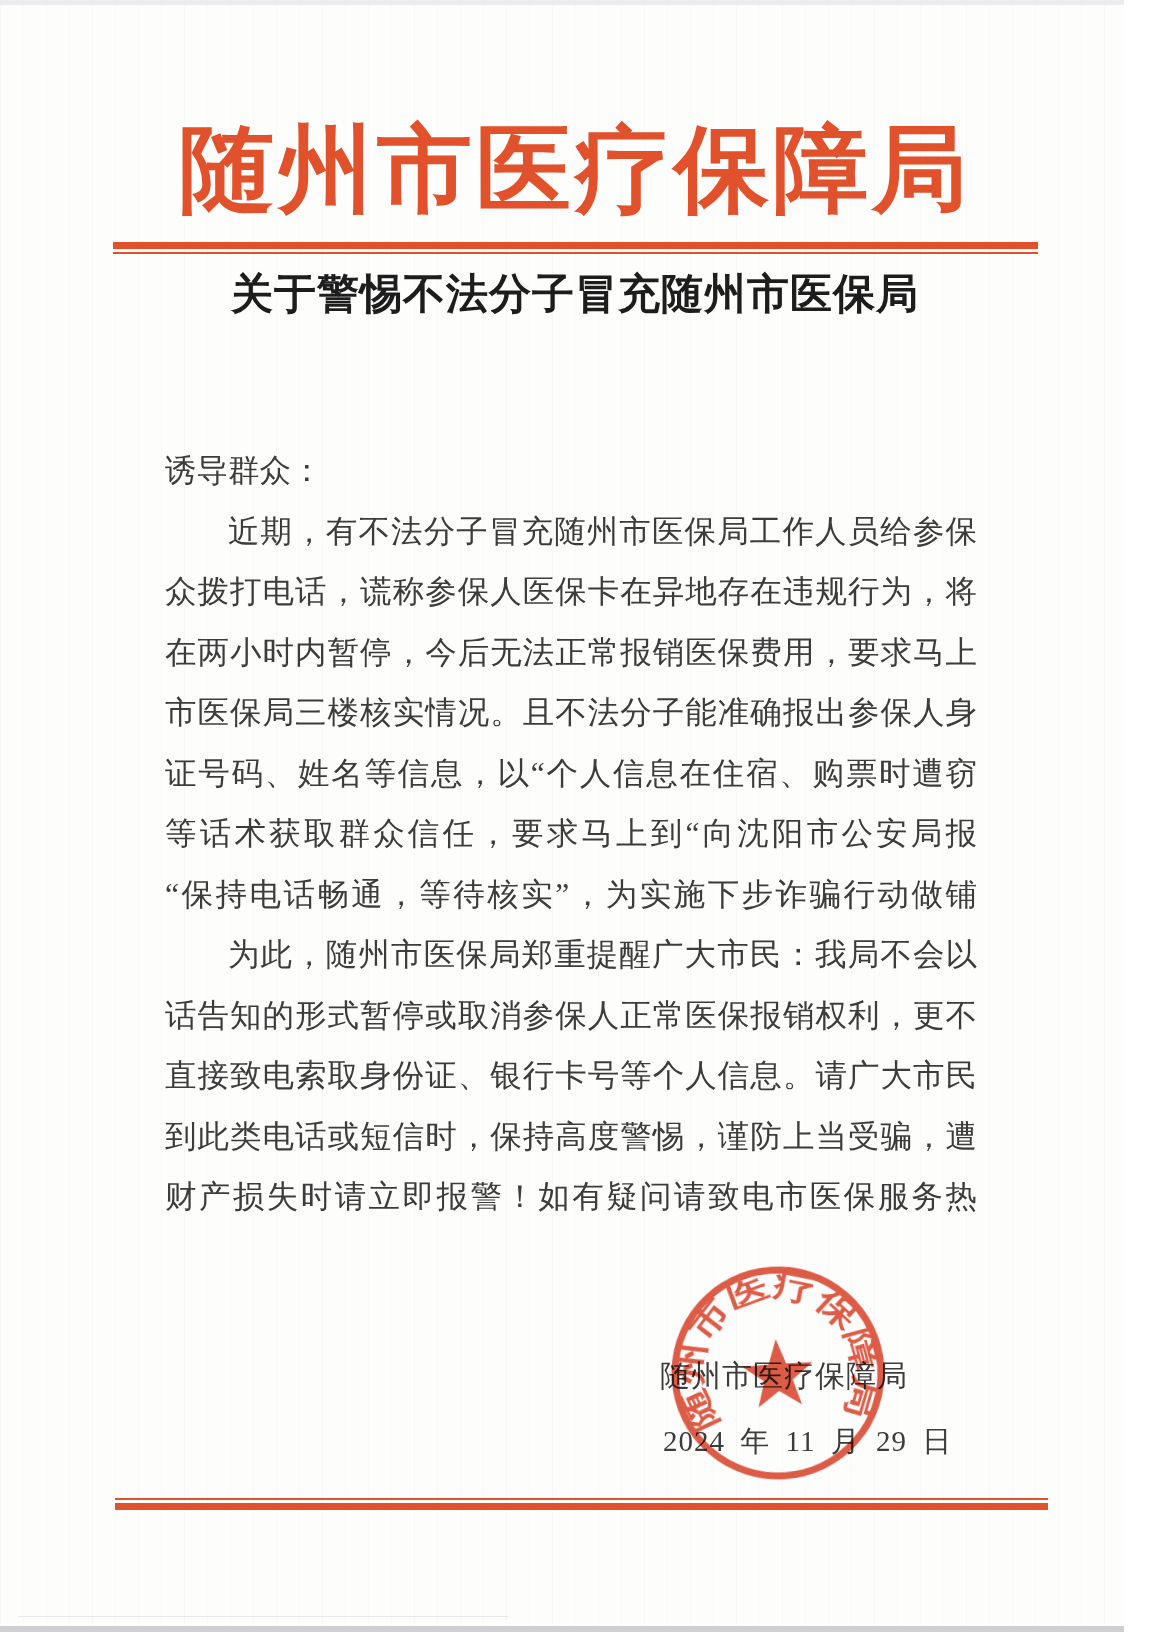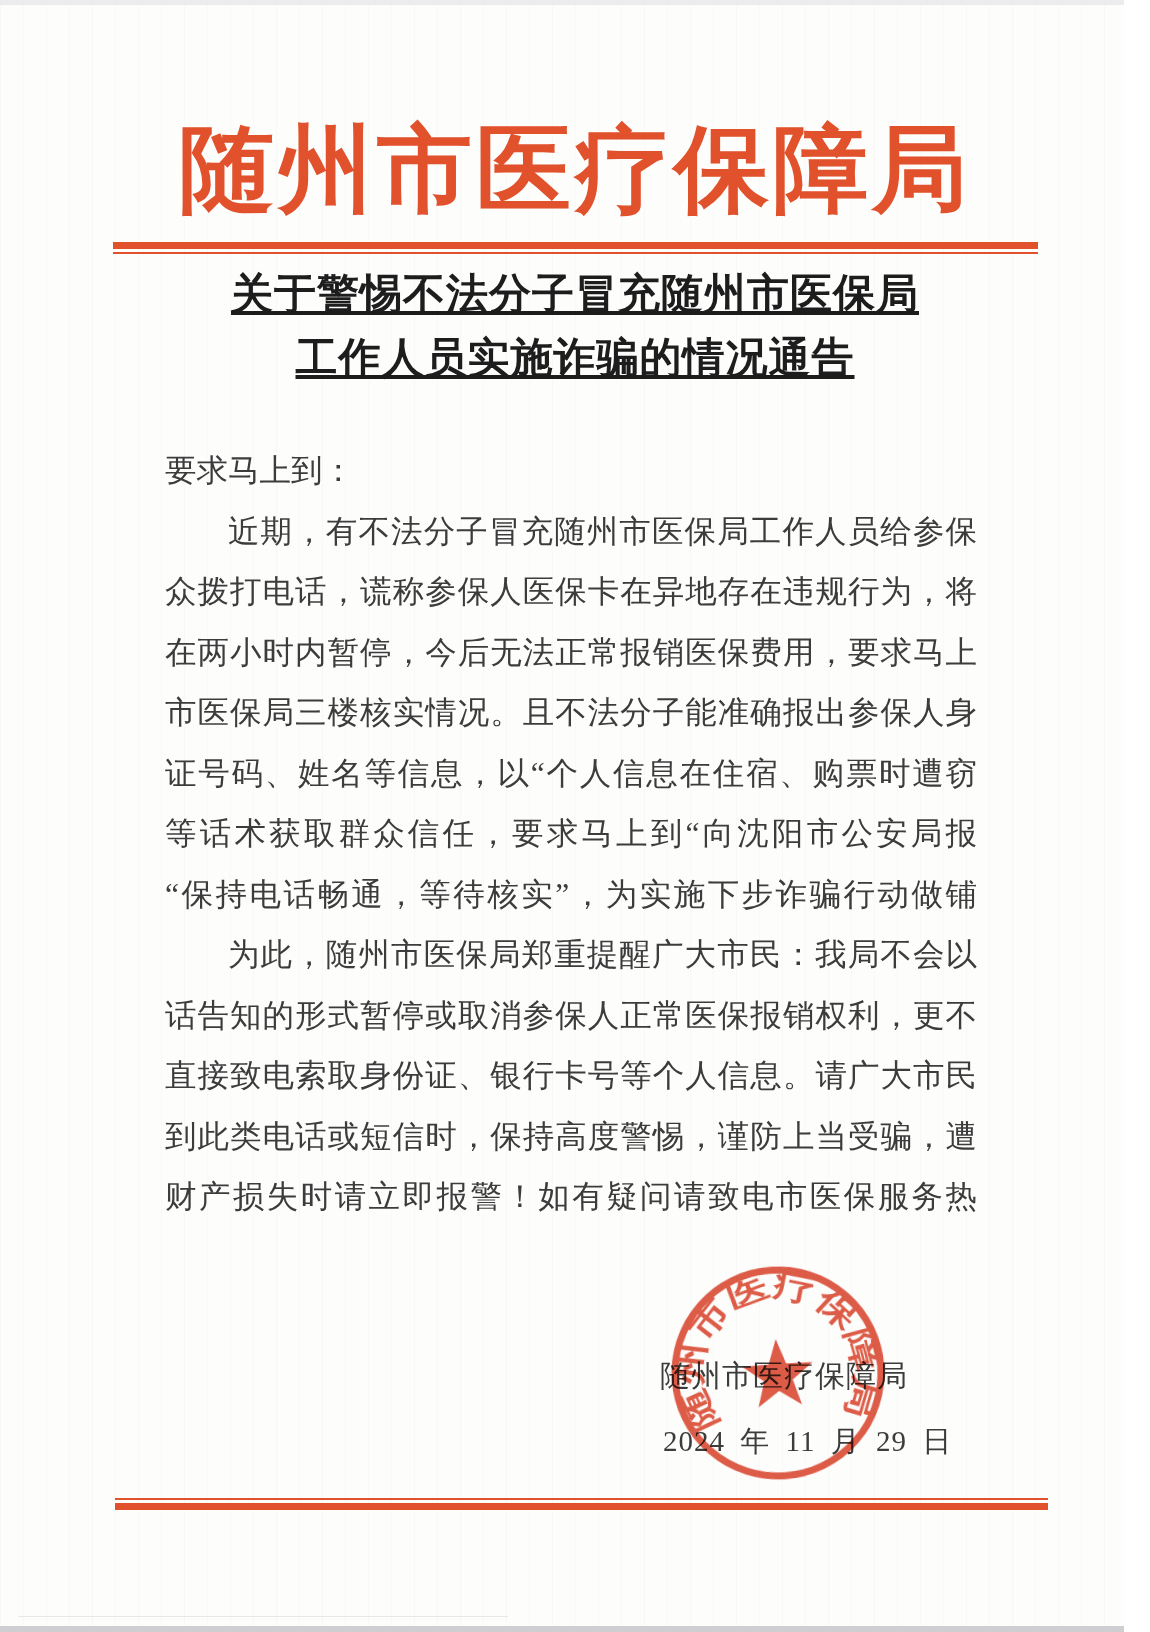"关于警惕不法分子冒充随州市医保局" .doc-title { text-decoration: underline -> none }
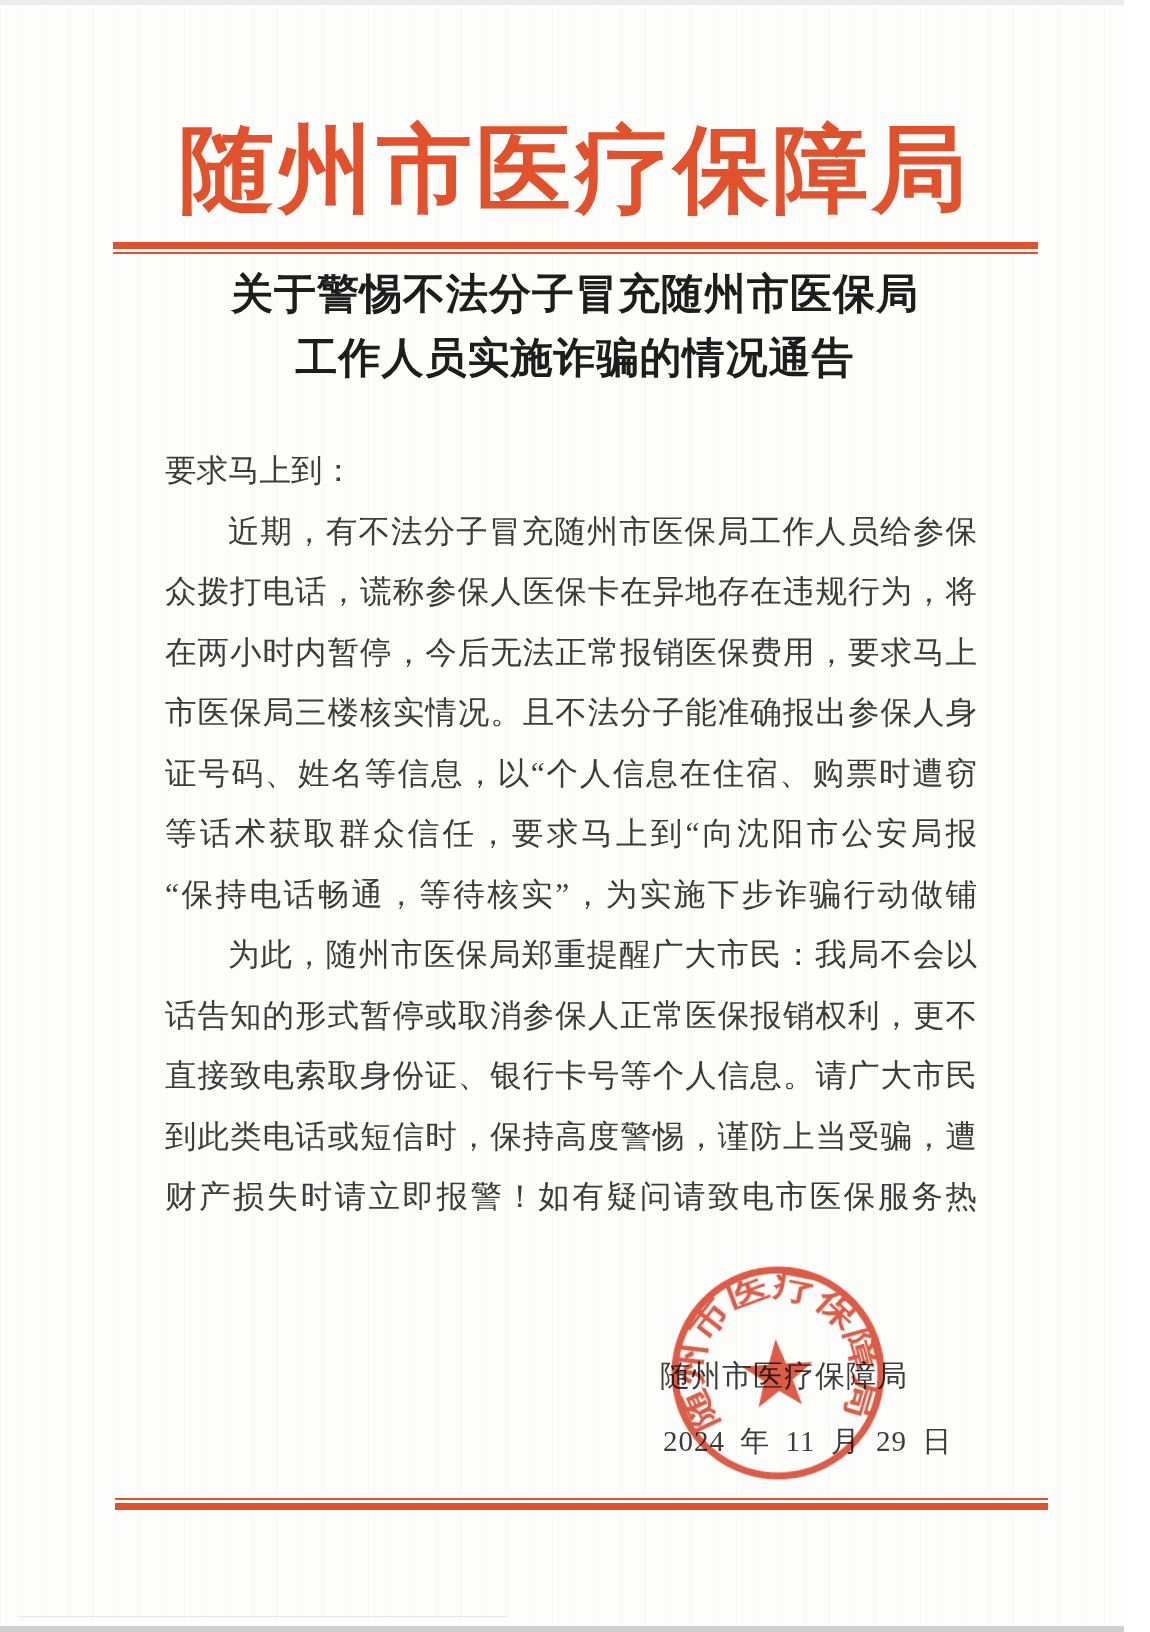"工作人员实施诈骗的情况通告" div { html: <div>工作人员实施诈骗的情况通告</div> -> none }
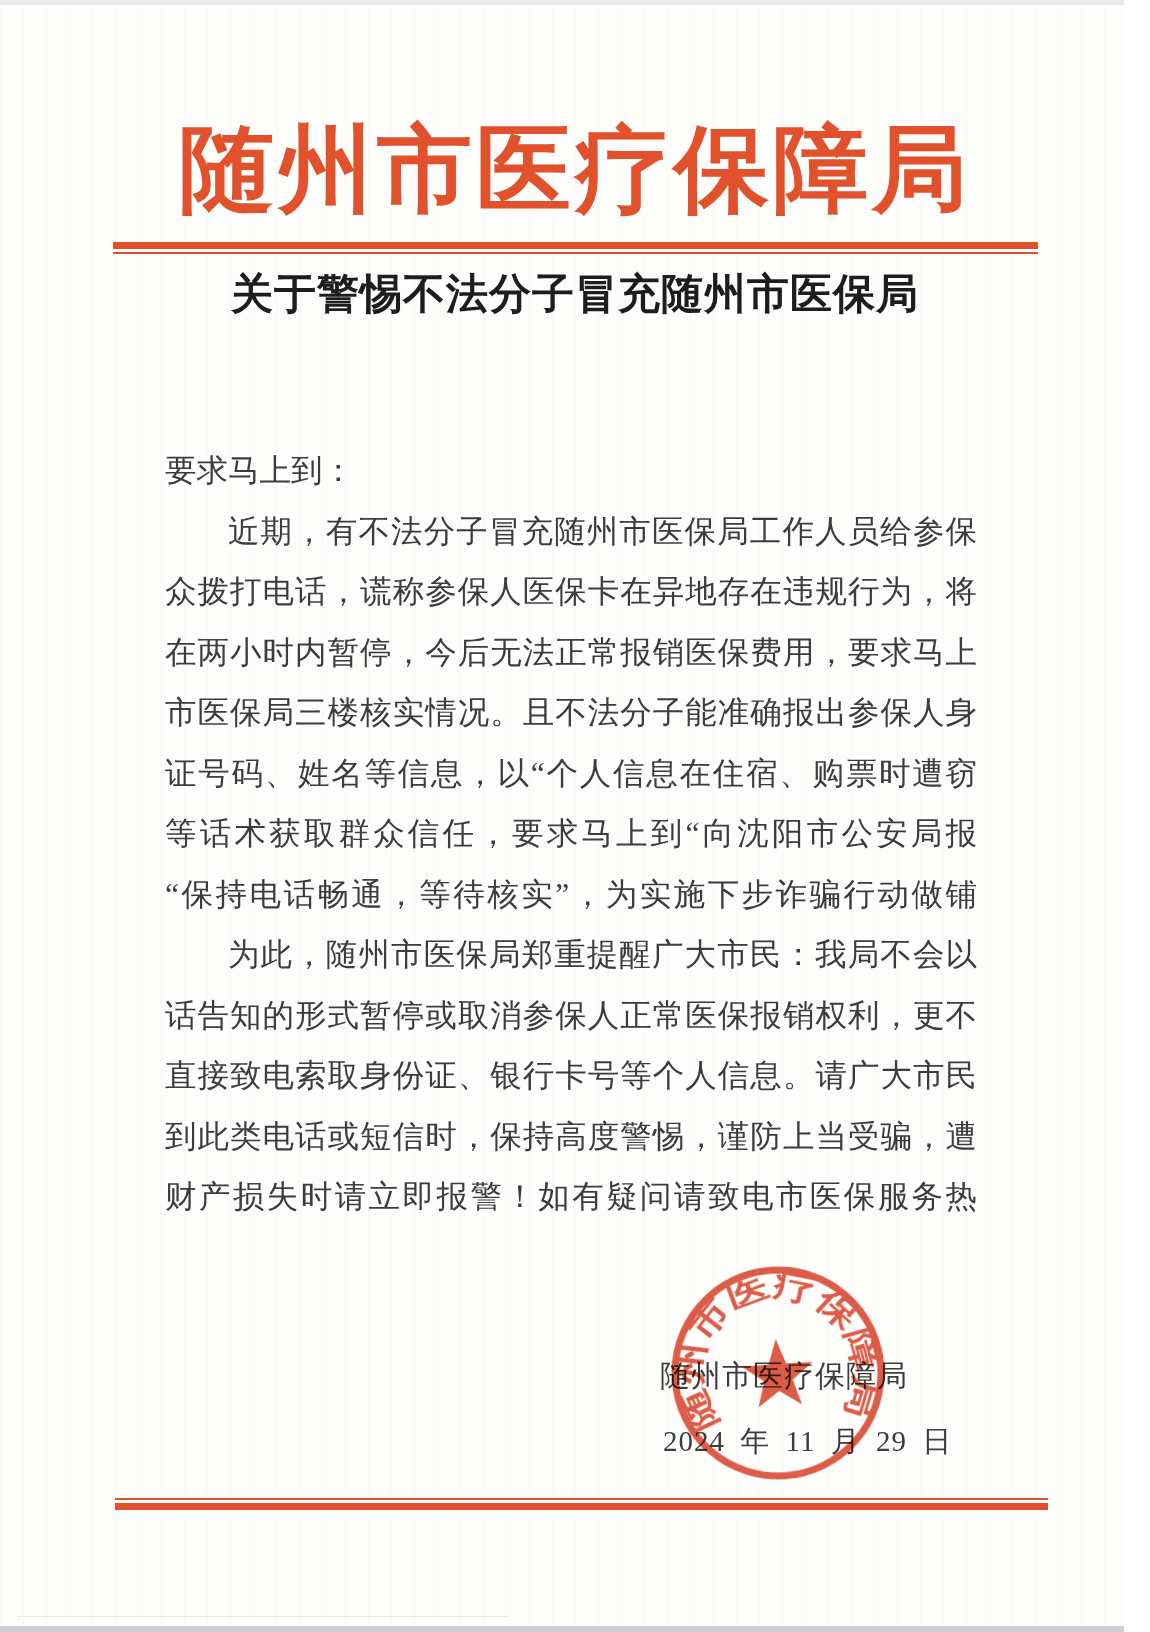"要求马上到：" div.body-line { text: 要求马上到 -> 诱导群众 }
